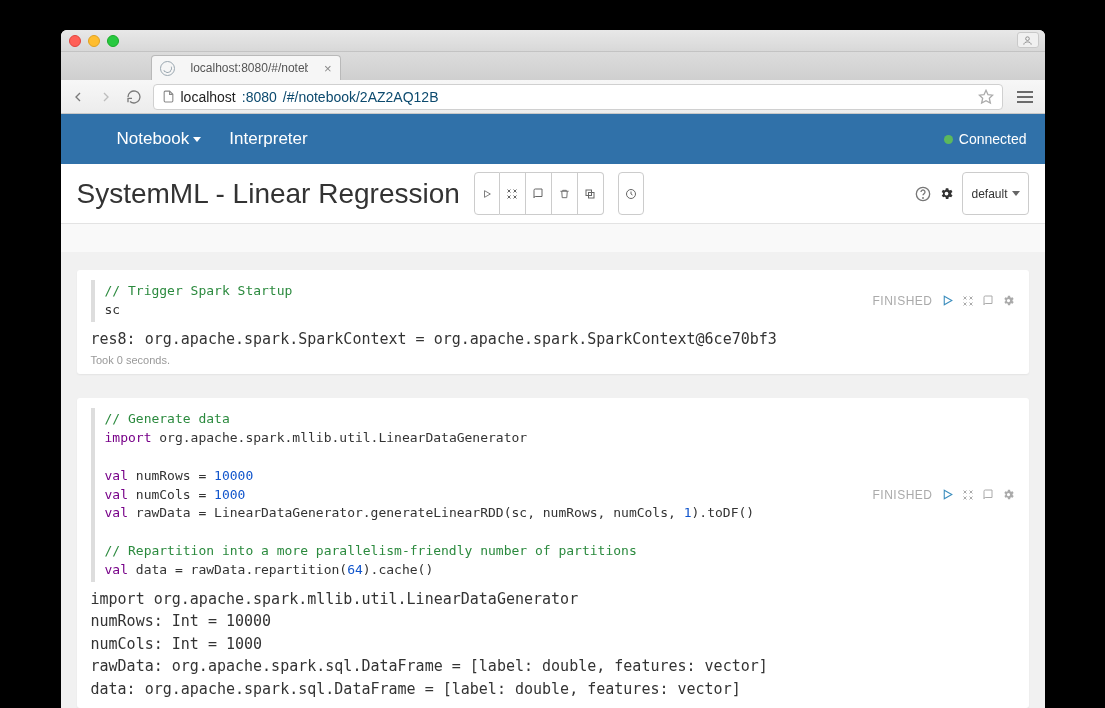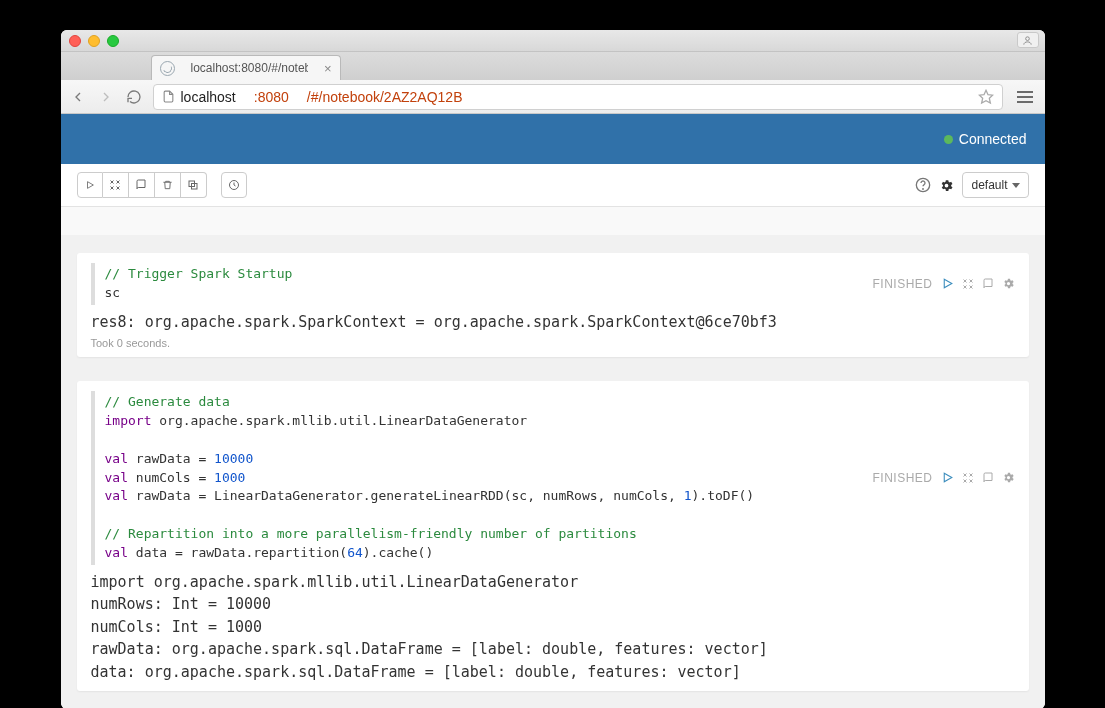":8080" .urlbox .path { color: #c2410c -> #0c4a6e; margin-left: 12px -> none }
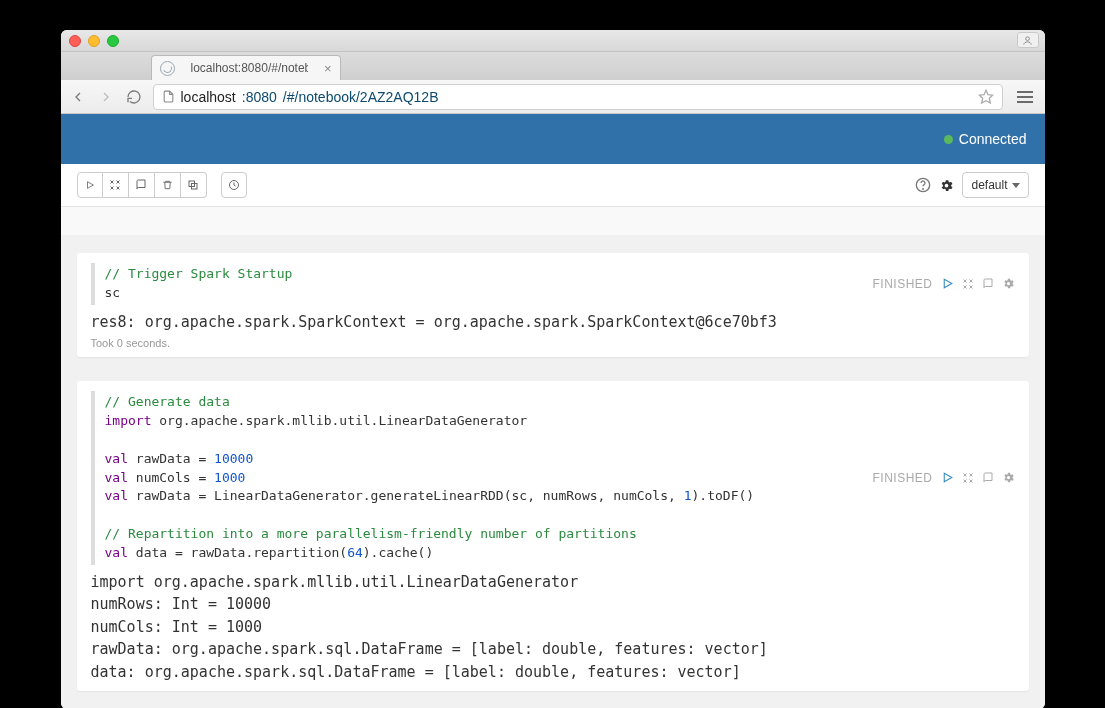"Notebook" div.znav { html: none -> <div> <div> <span>Notebook</span> <span></span> </div> <div> <span>Interpreter</span> </div> </div> }
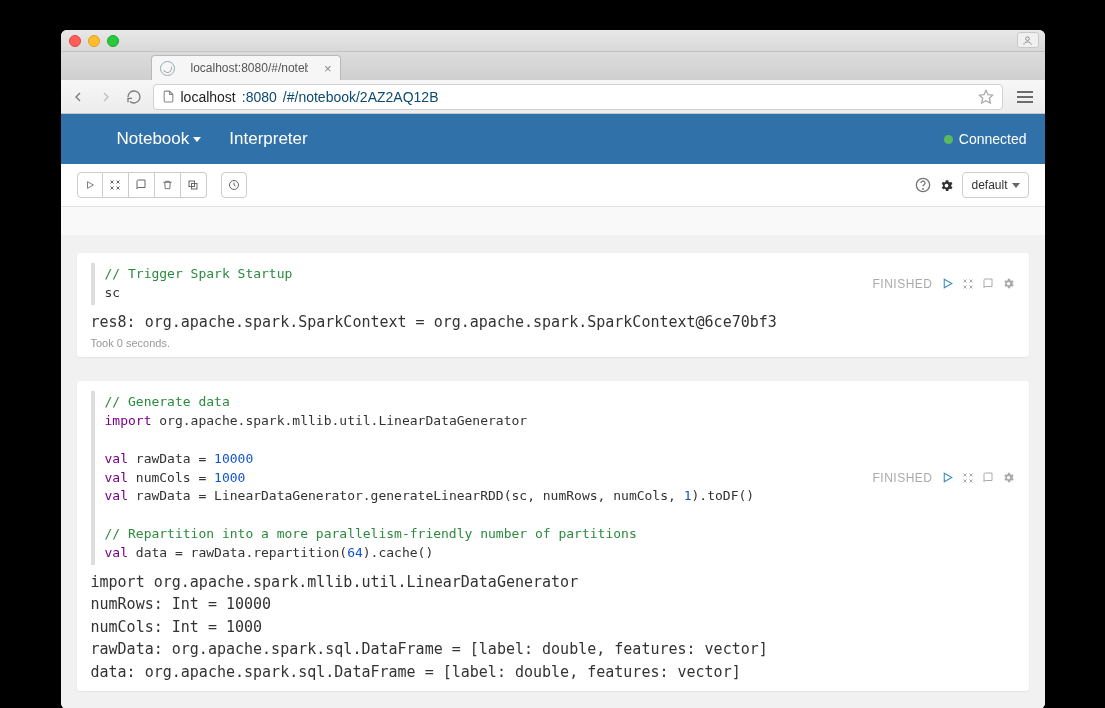"SystemML - Linear Regression" div.nbtitle { html: none -> <div>SystemML - Linear Regression</div> }
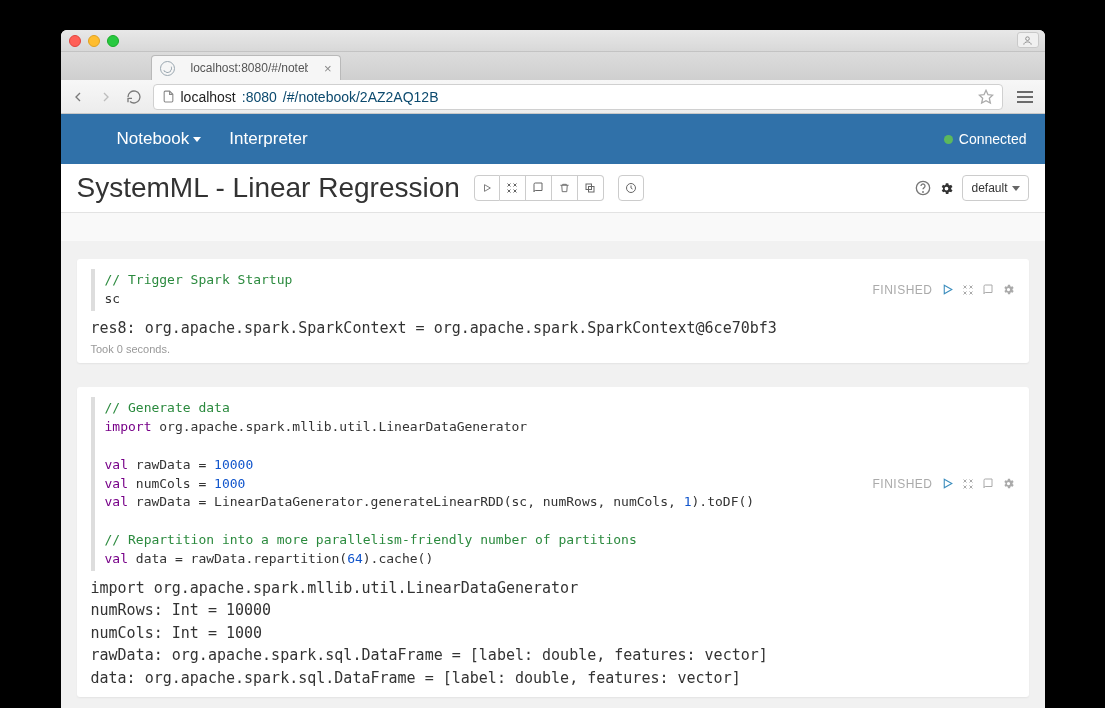"default" .btn { height: 26px -> 43px }
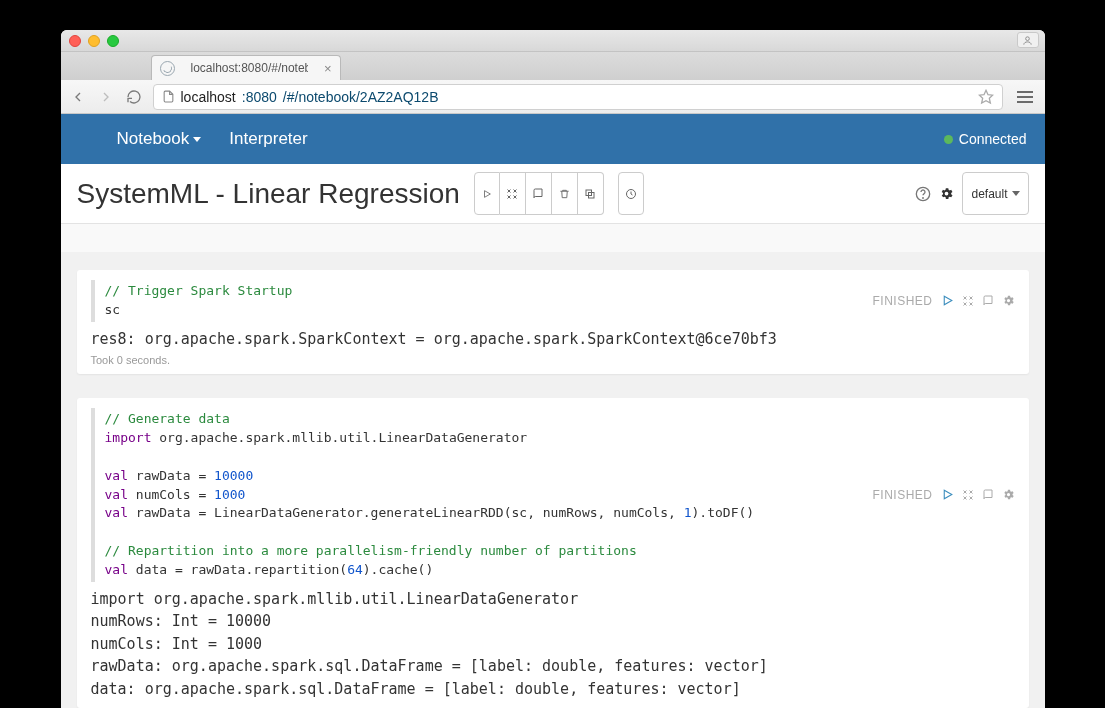"rawData =" span { text: rawData -> numRows }
